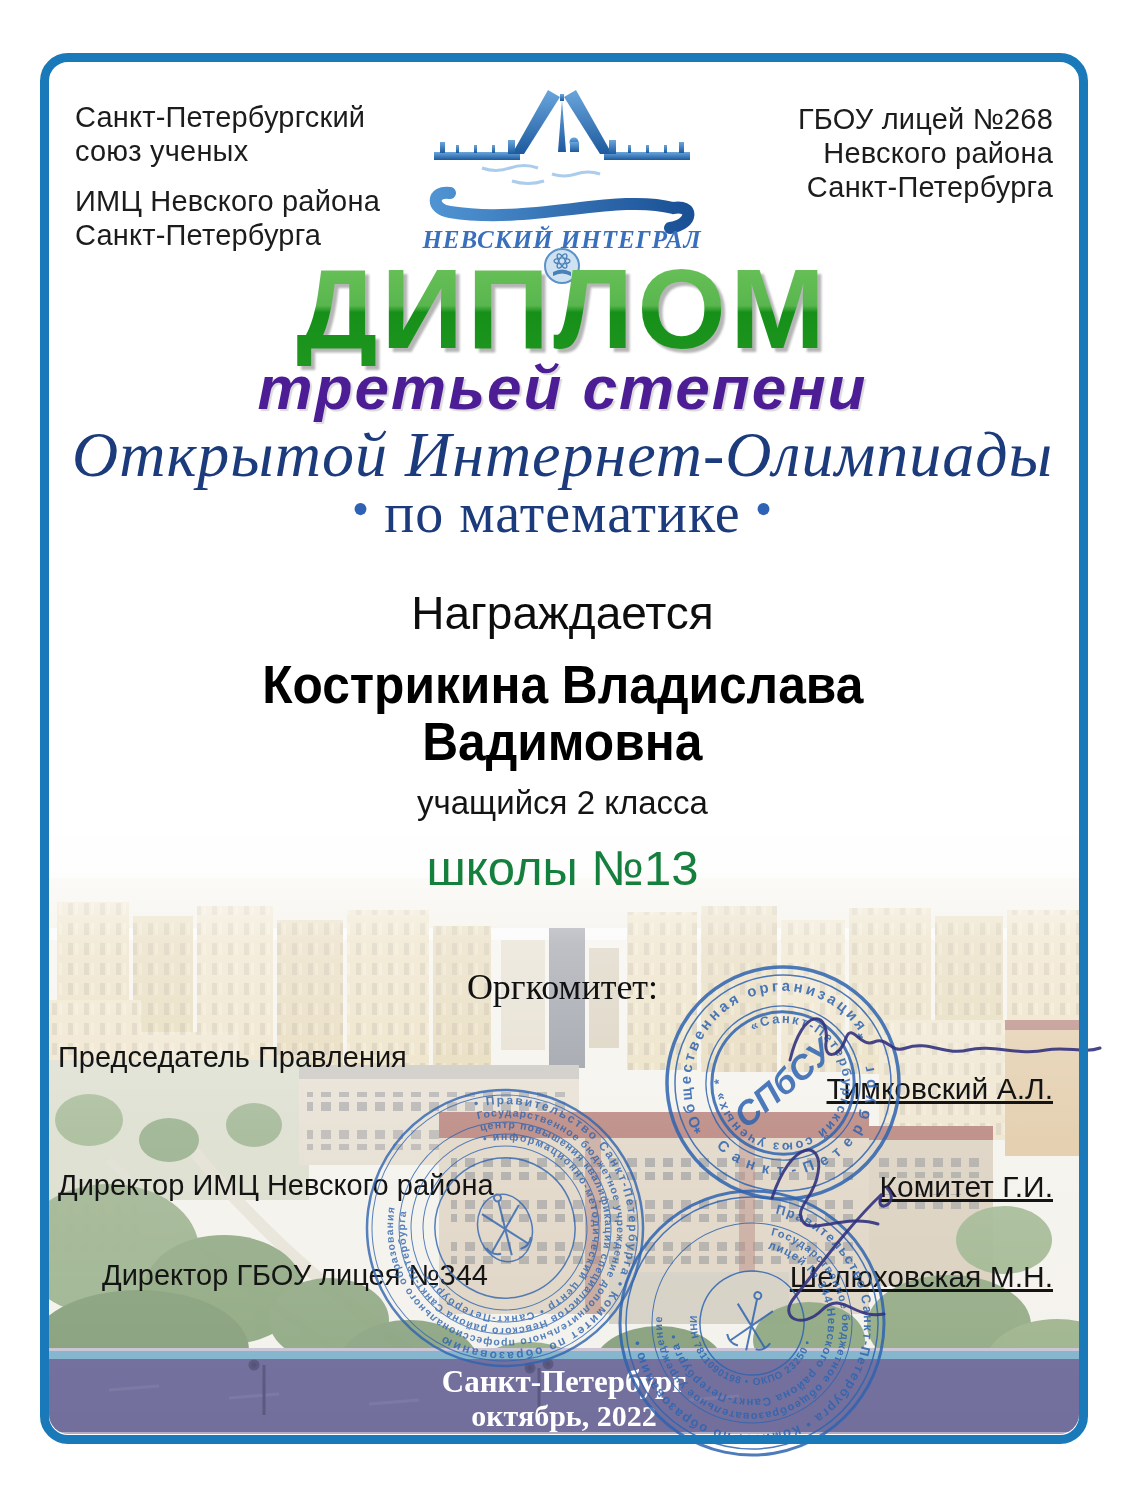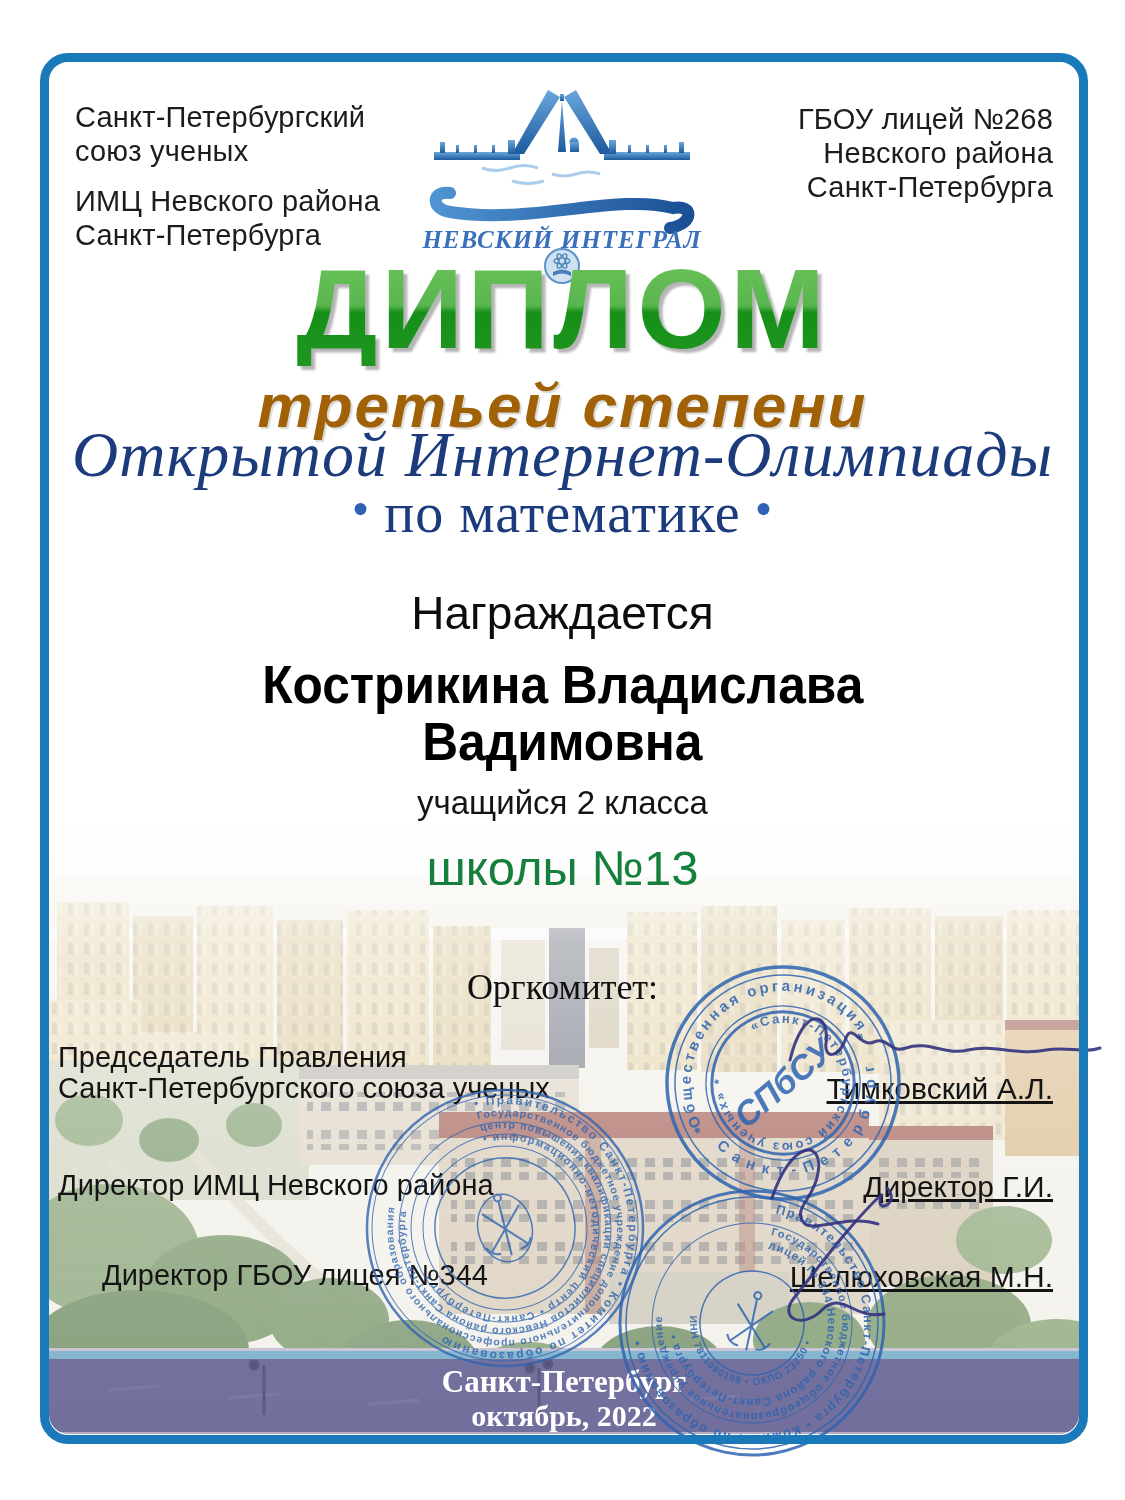"третьей степени" .degree { color: #a16207 -> #4c1d95; margin-top: 18px -> none }
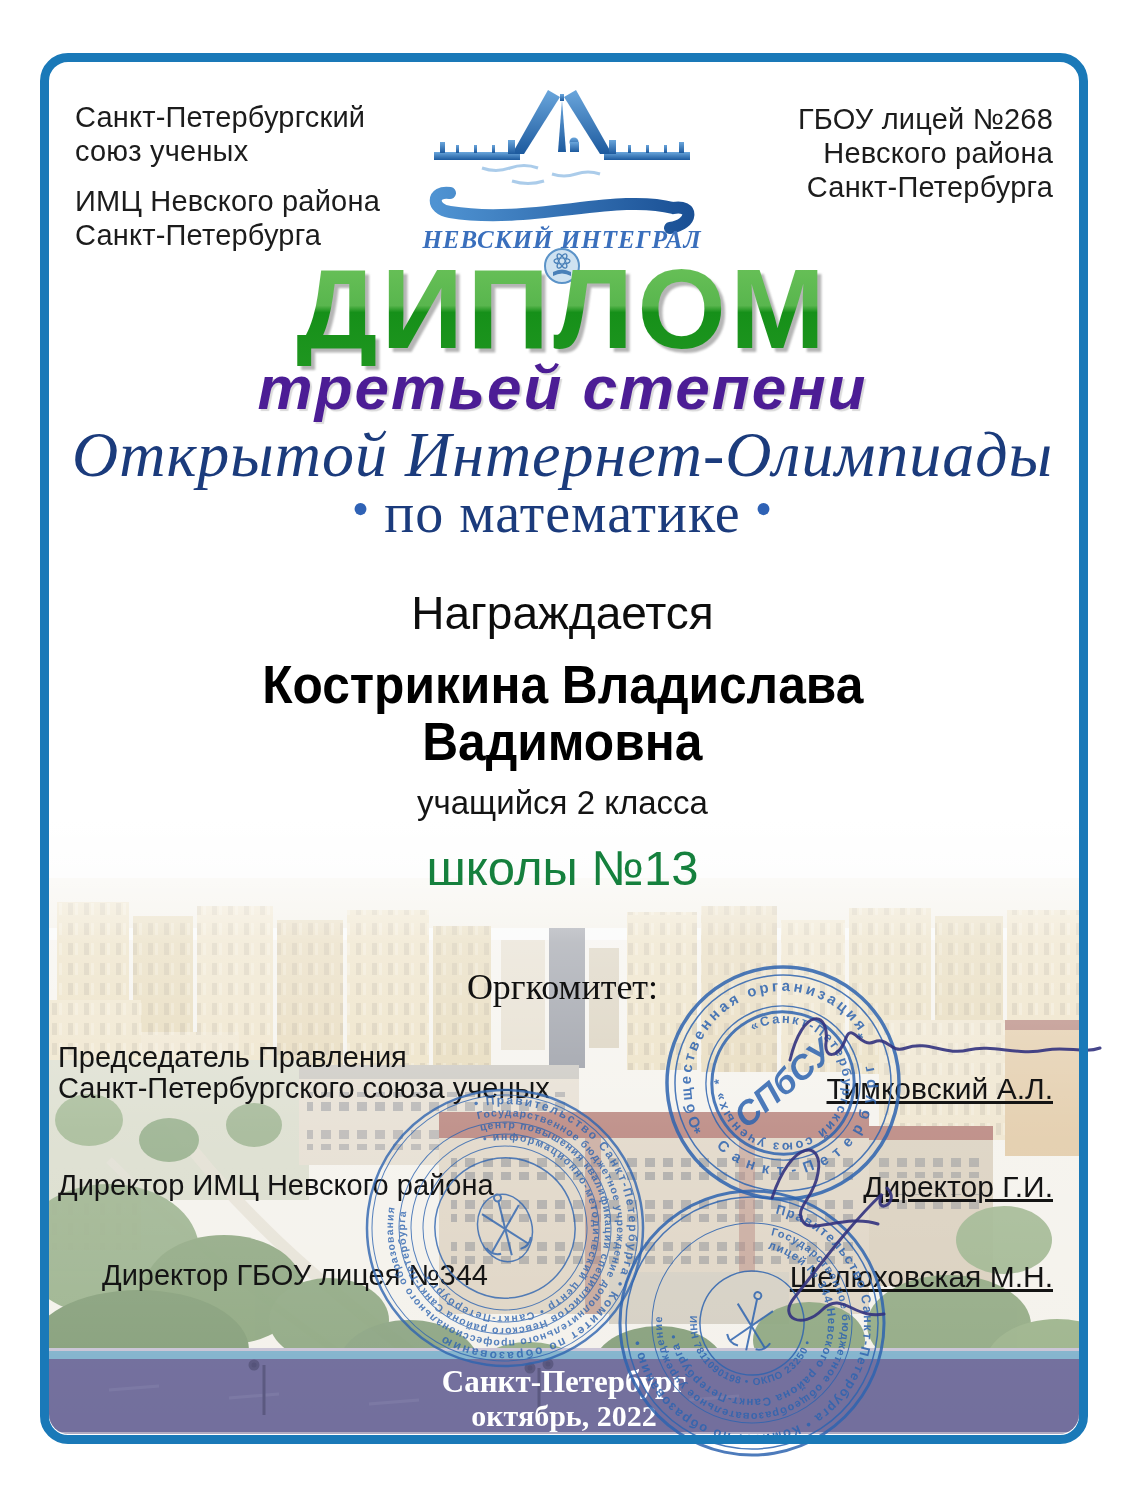"Санкт-Петербургского союза ученых" span { html: <span>Санкт-Петербургского союза ученых</span> -> none }
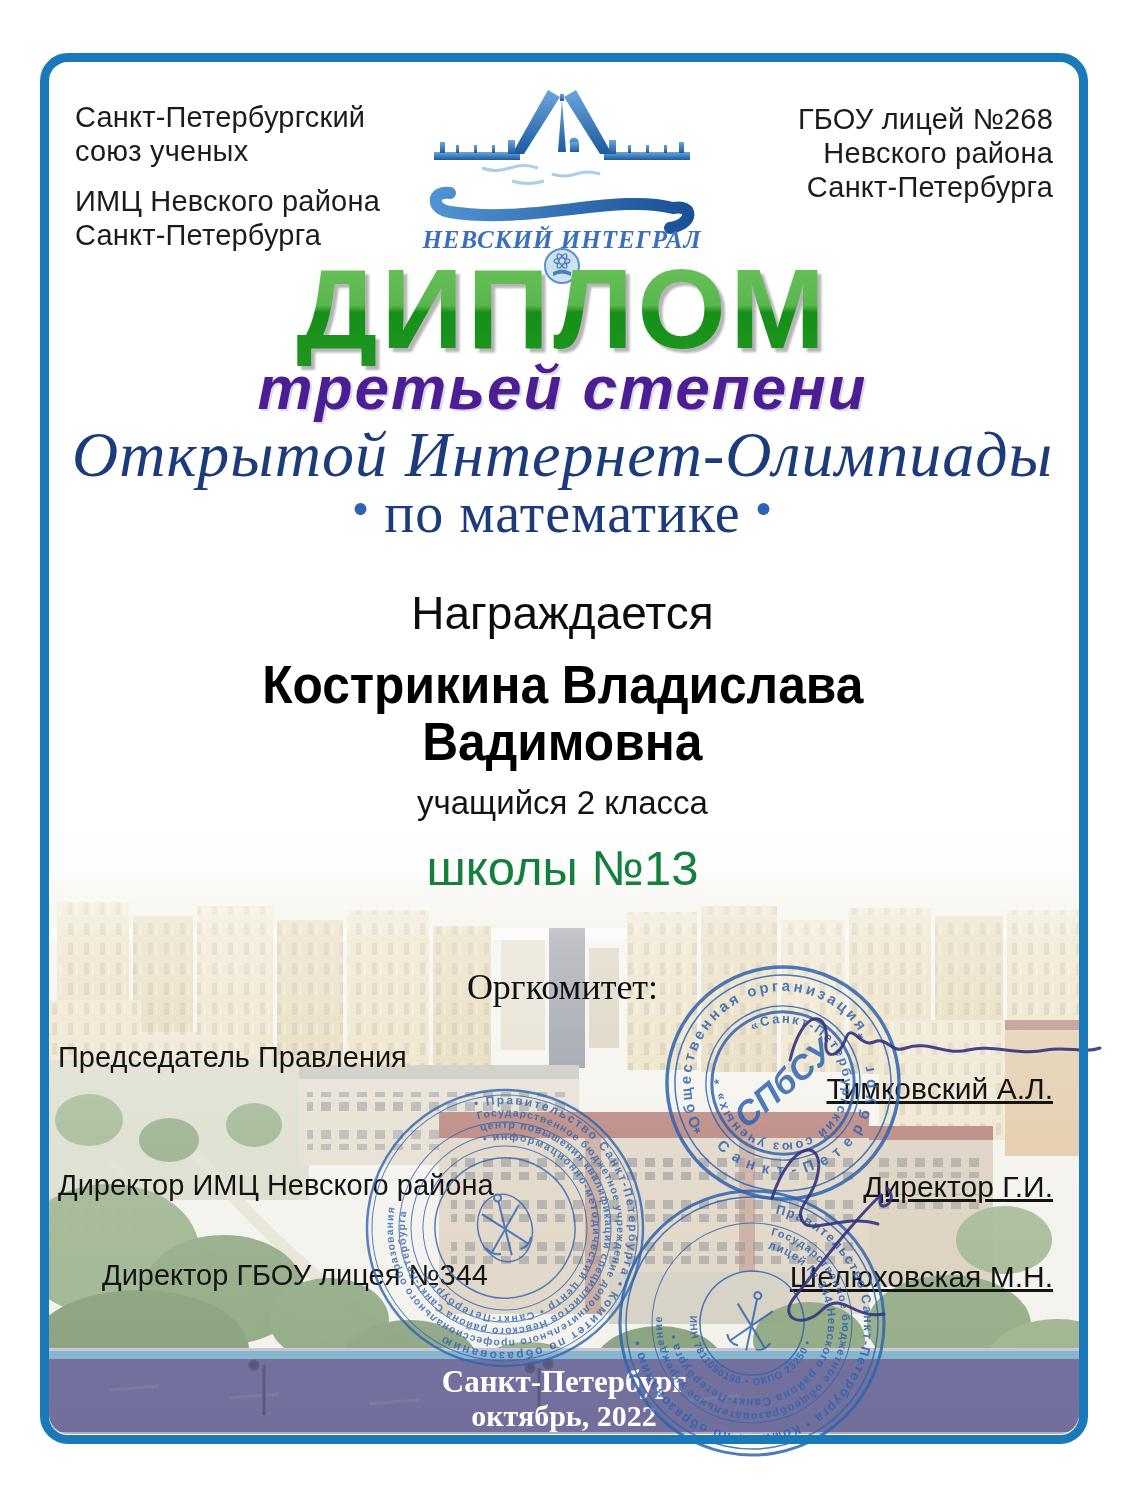"Директор Г.И." div.abs { text: Директор -> Комитет }
